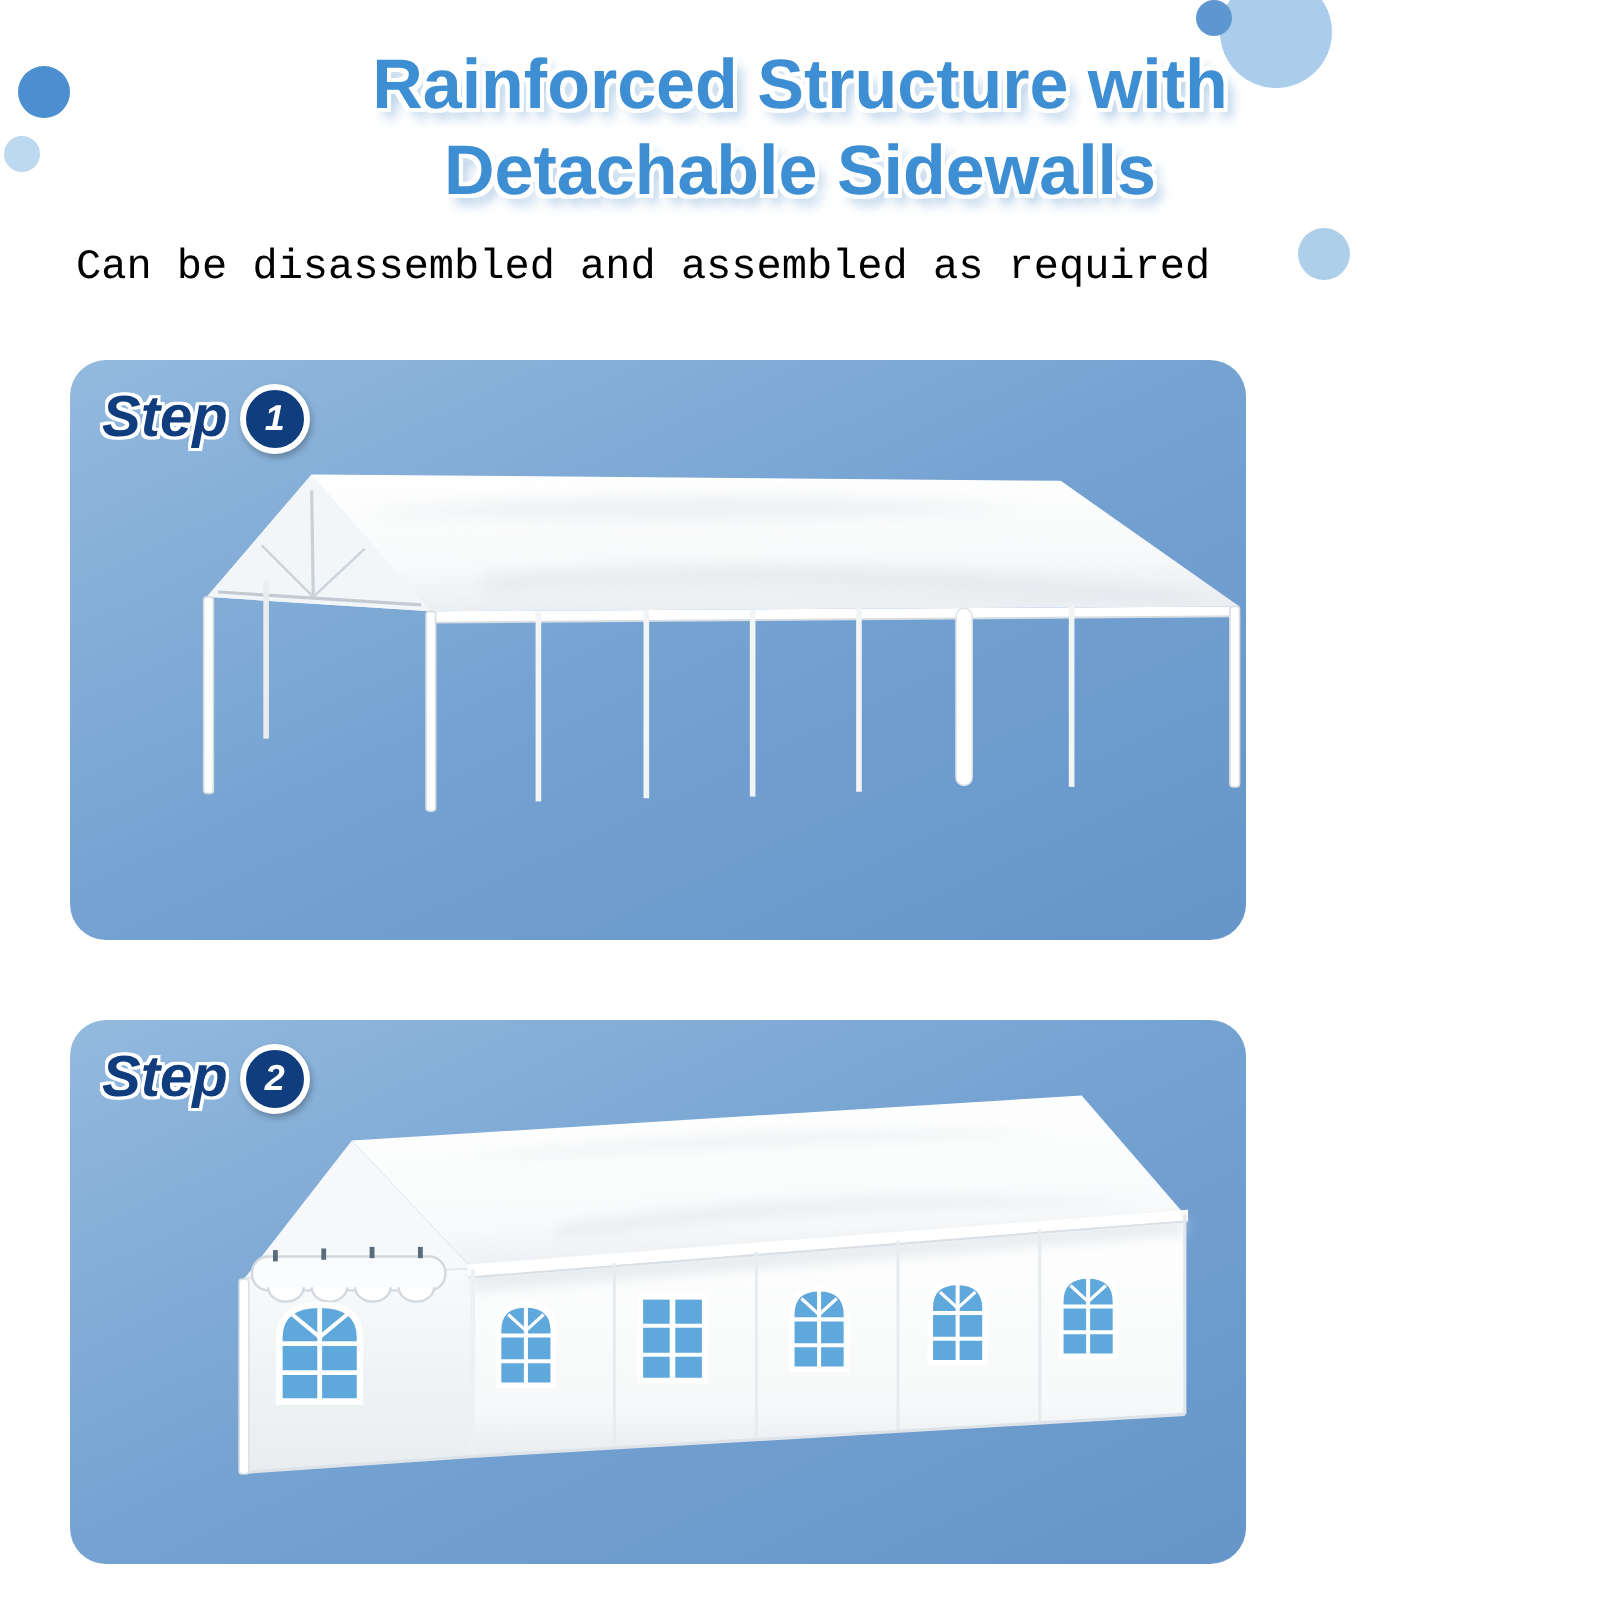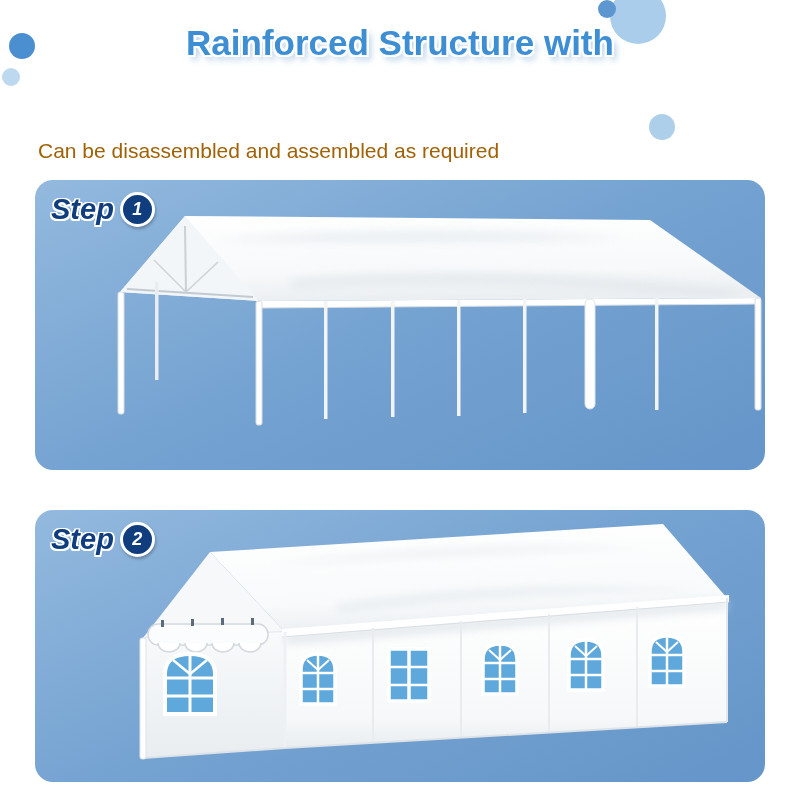"Detachable Sidewalls" div { html: none -> <div>Detachable Sidewalls</div> }
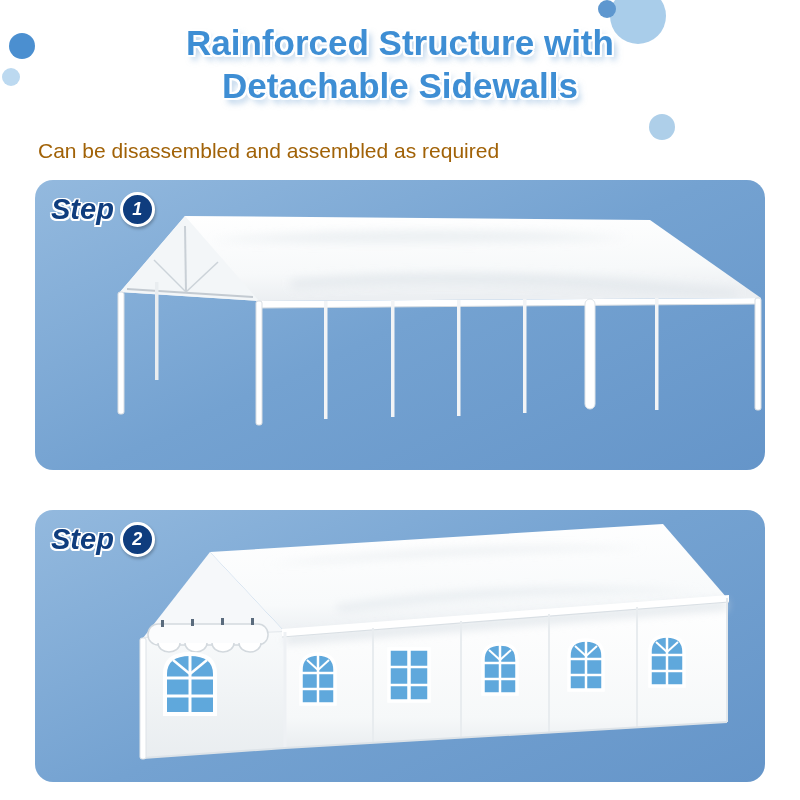"Can be disassembled and assembled" .subtitle { color: #a16207 -> #000000; font-family: none -> Liberation Mono, monospace; top: 139px -> 123px }
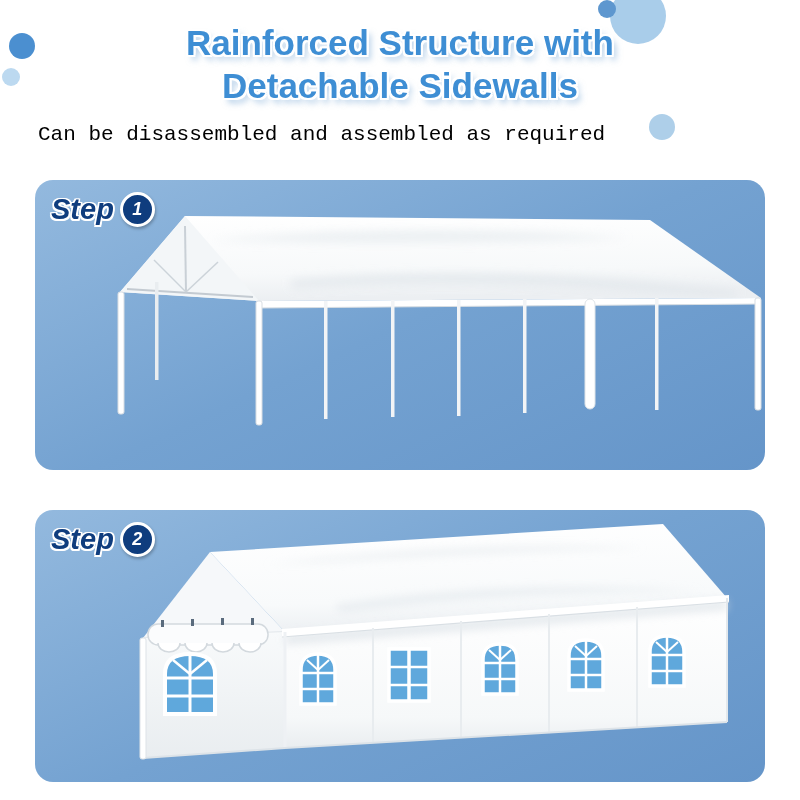"Step" .panel { width: 730px -> 588px }
